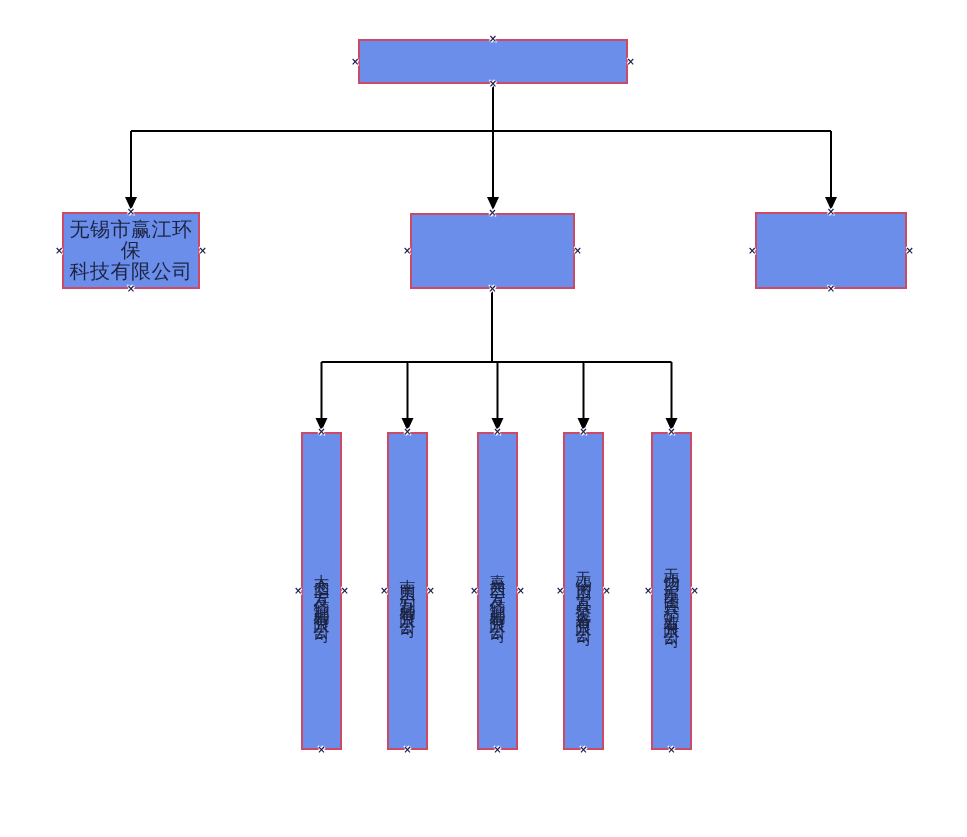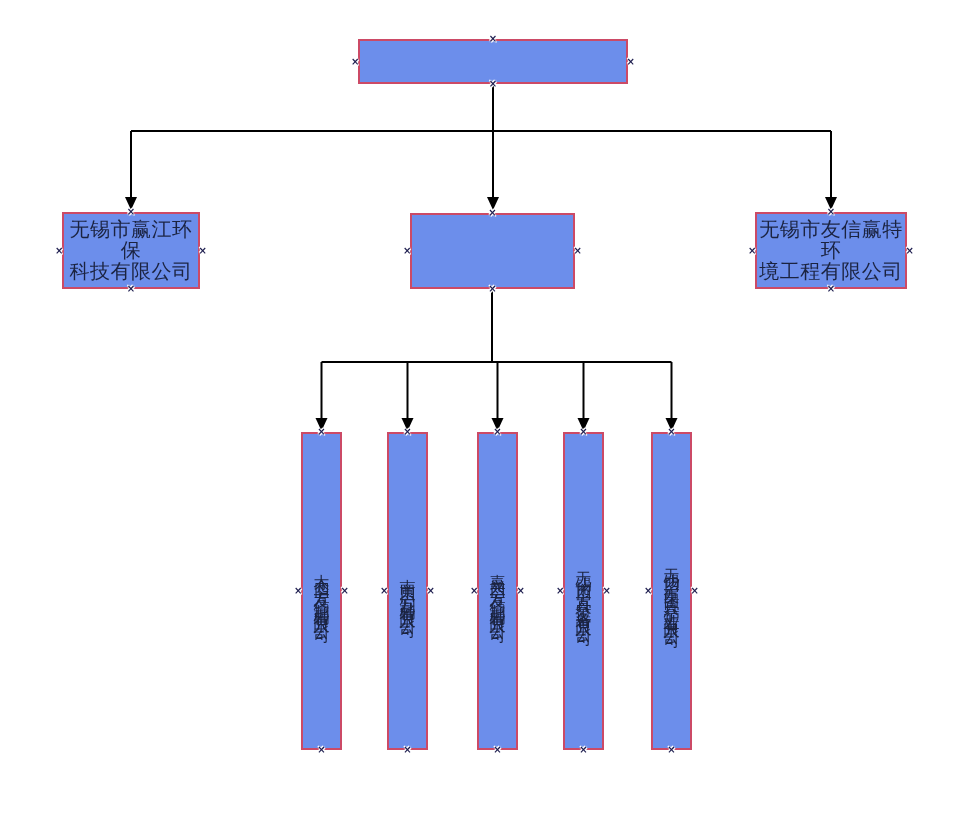"无锡市友信赢特环" span.btxt { html: <span>无锡市友信赢特环 境工程有限公司</span> -> none }
